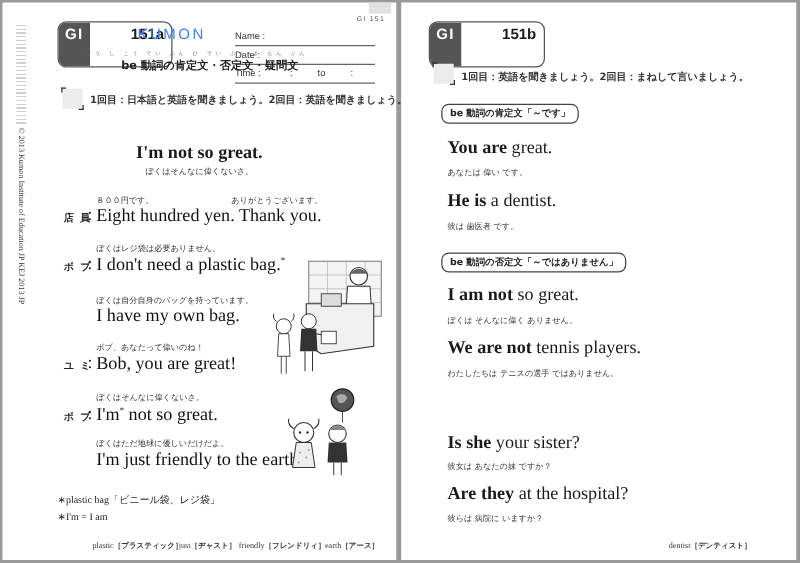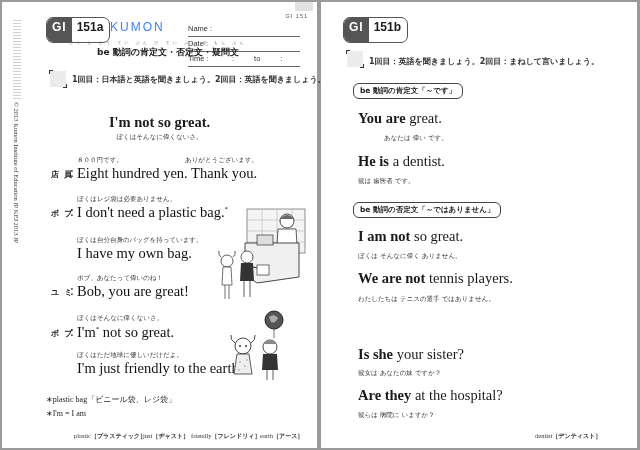"GI" .code-badge { gap: none -> 28px; height: 26px -> 37px }
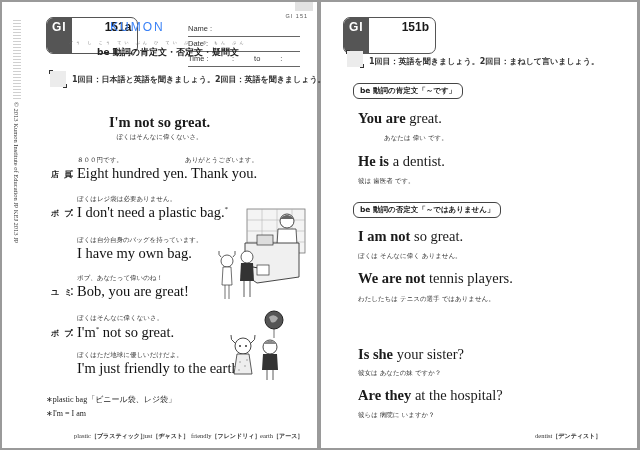"あなたは 偉い です。" div.ex-jp { margin-left: 26px -> none }
